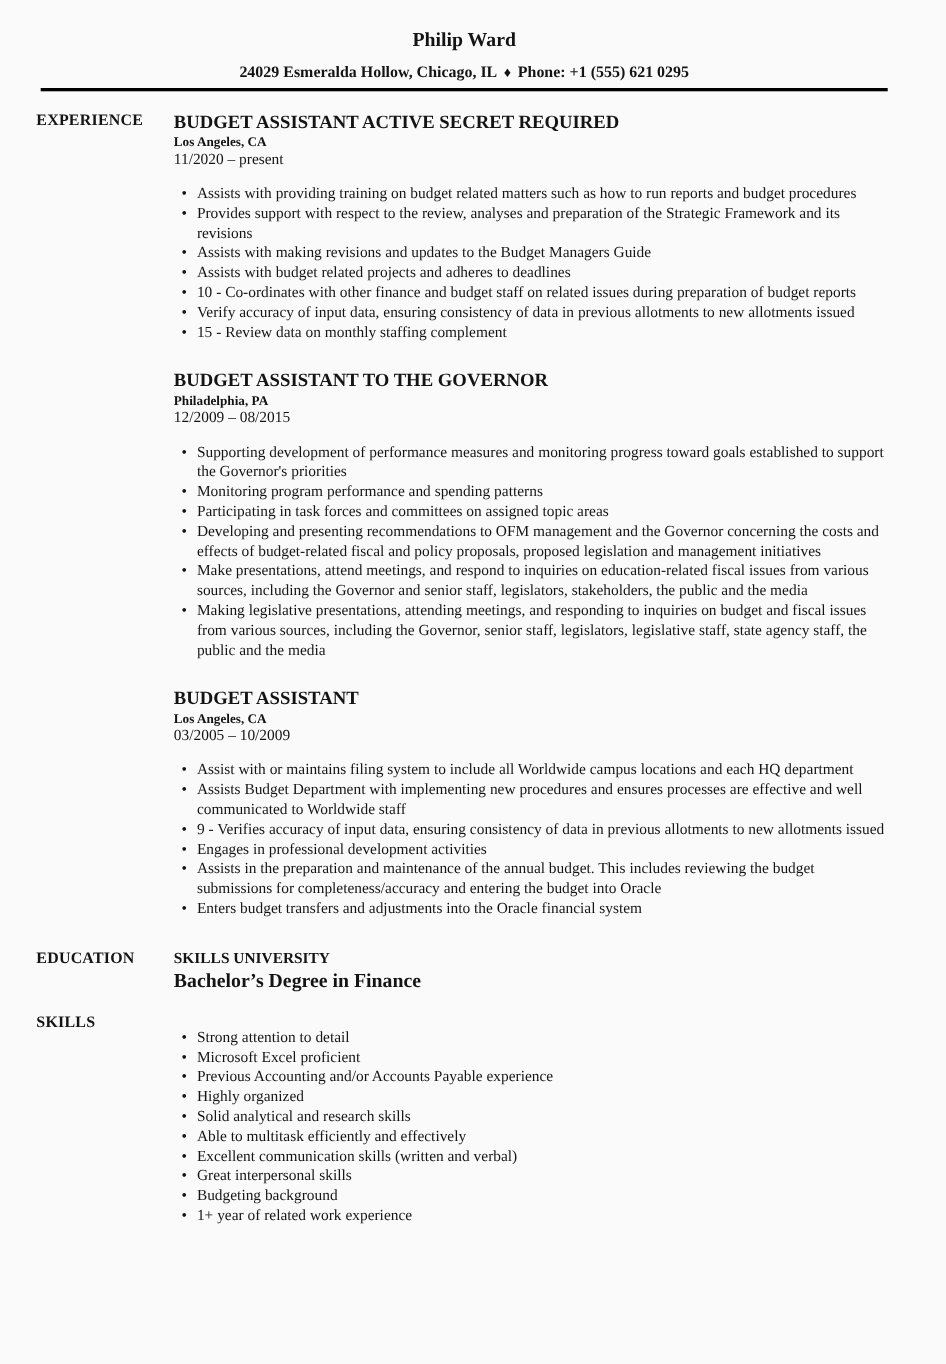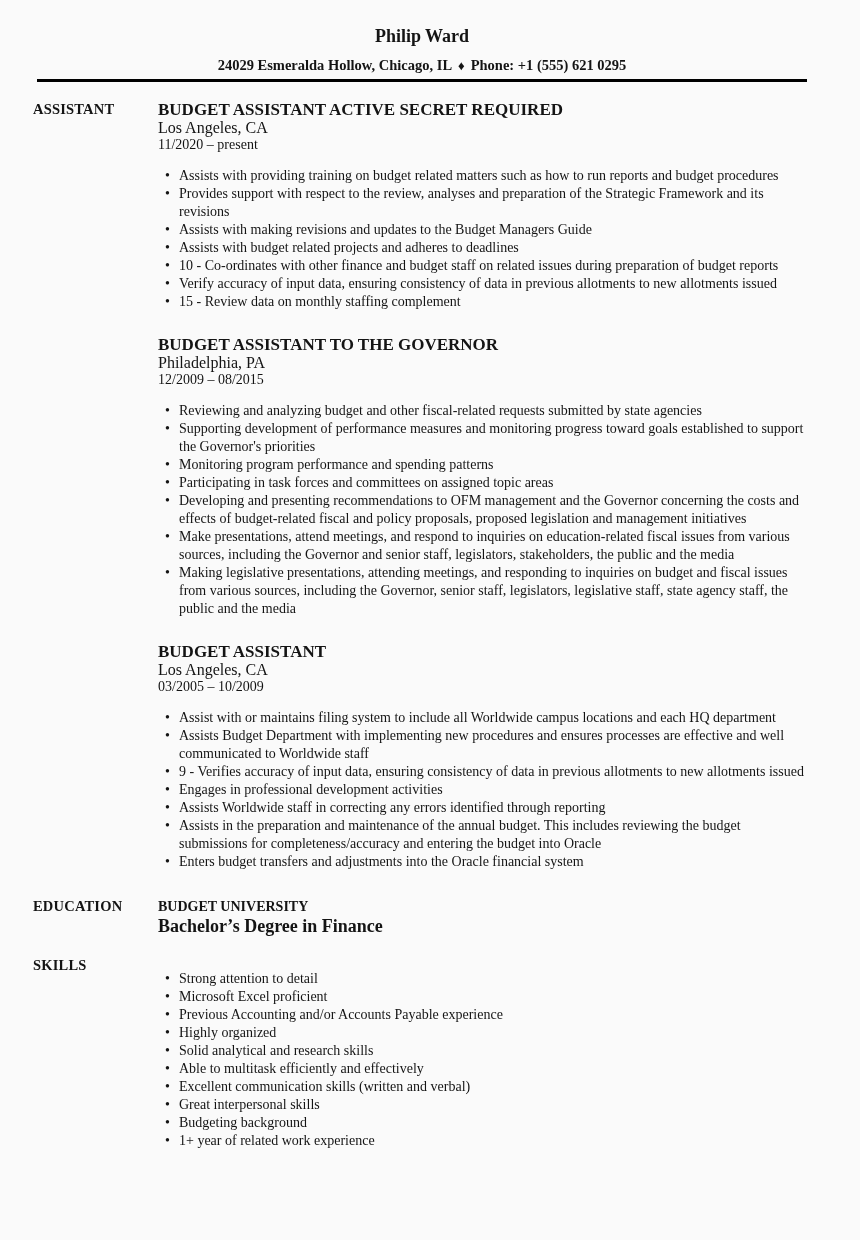"ASSISTANT" div.label { text: ASSISTANT -> EXPERIENCE }
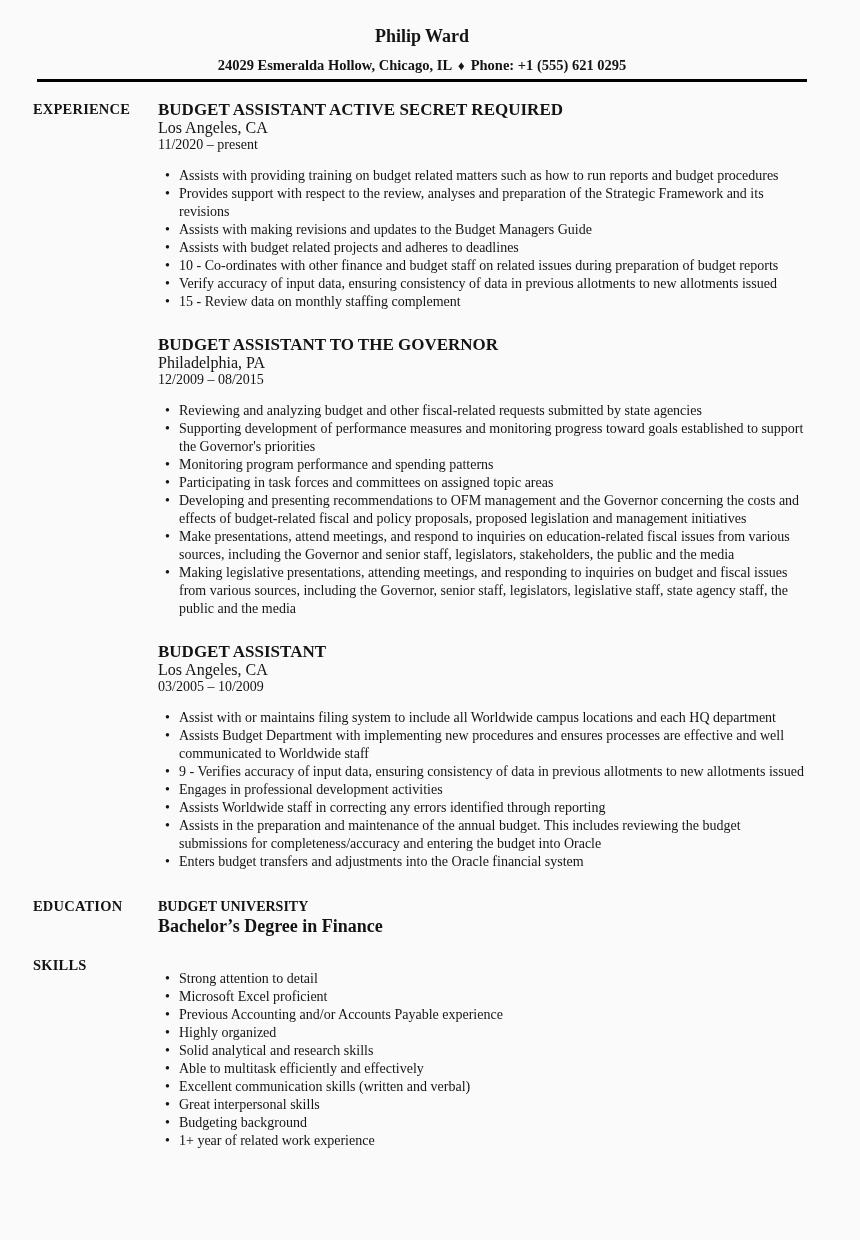"Los Angeles, CA" .job-location { font-size: 16px -> 12px; font-weight: normal -> bold }
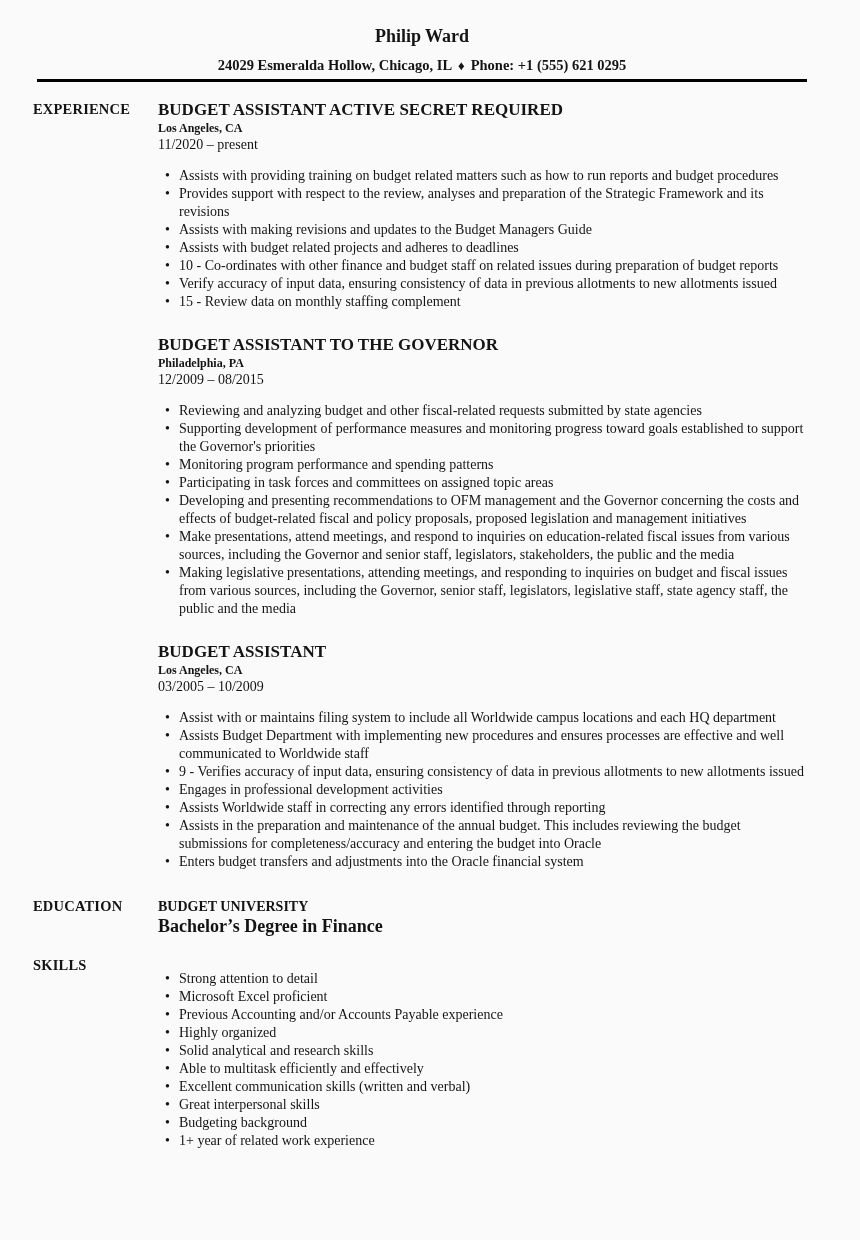"Reviewing and analyzing budget and" li.bullet { html: <li>Reviewing and analyzing budget and other fiscal-related requests submitted by state agencies</li> -> none }
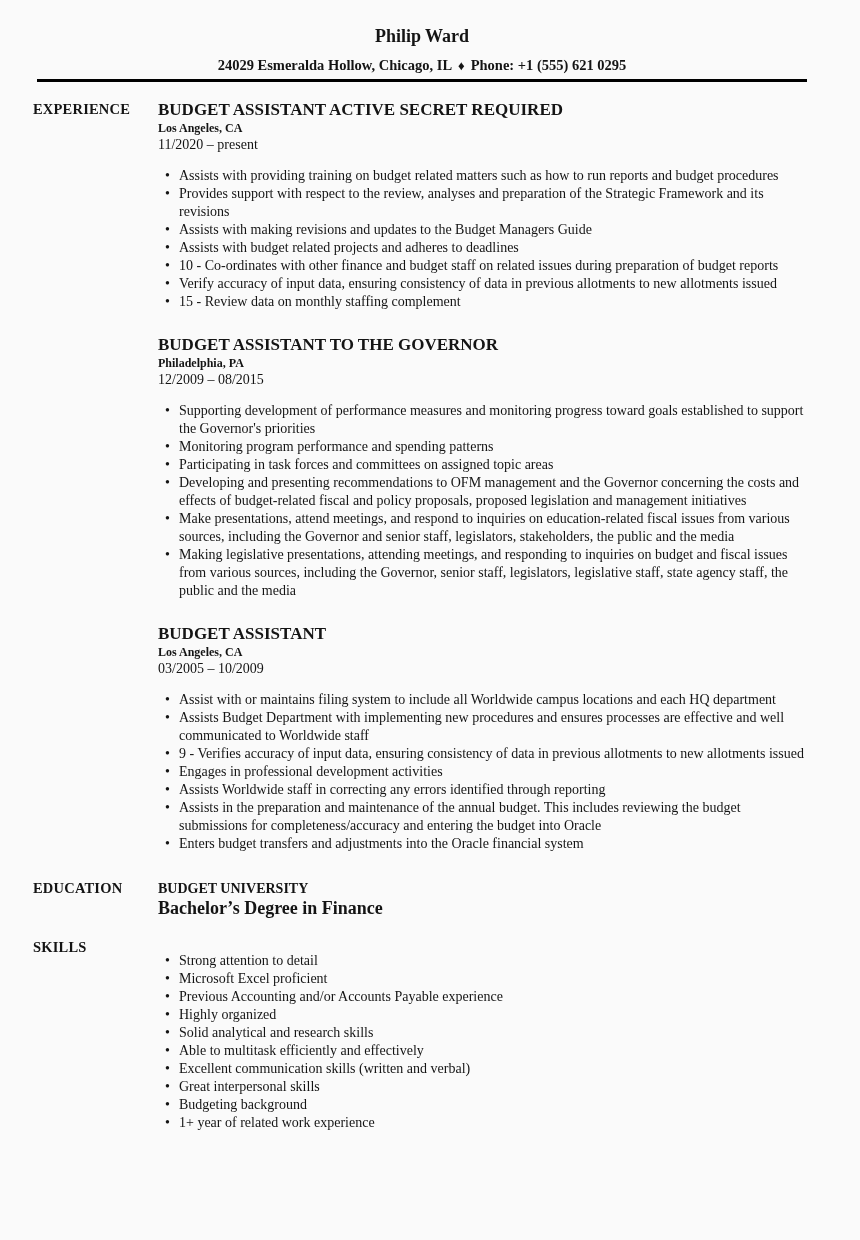"Assists Worldwide staff in correcting" li.bullet { html: <li>Assists Worldwide staff in correcting any errors identified through reporting</li> -> none }
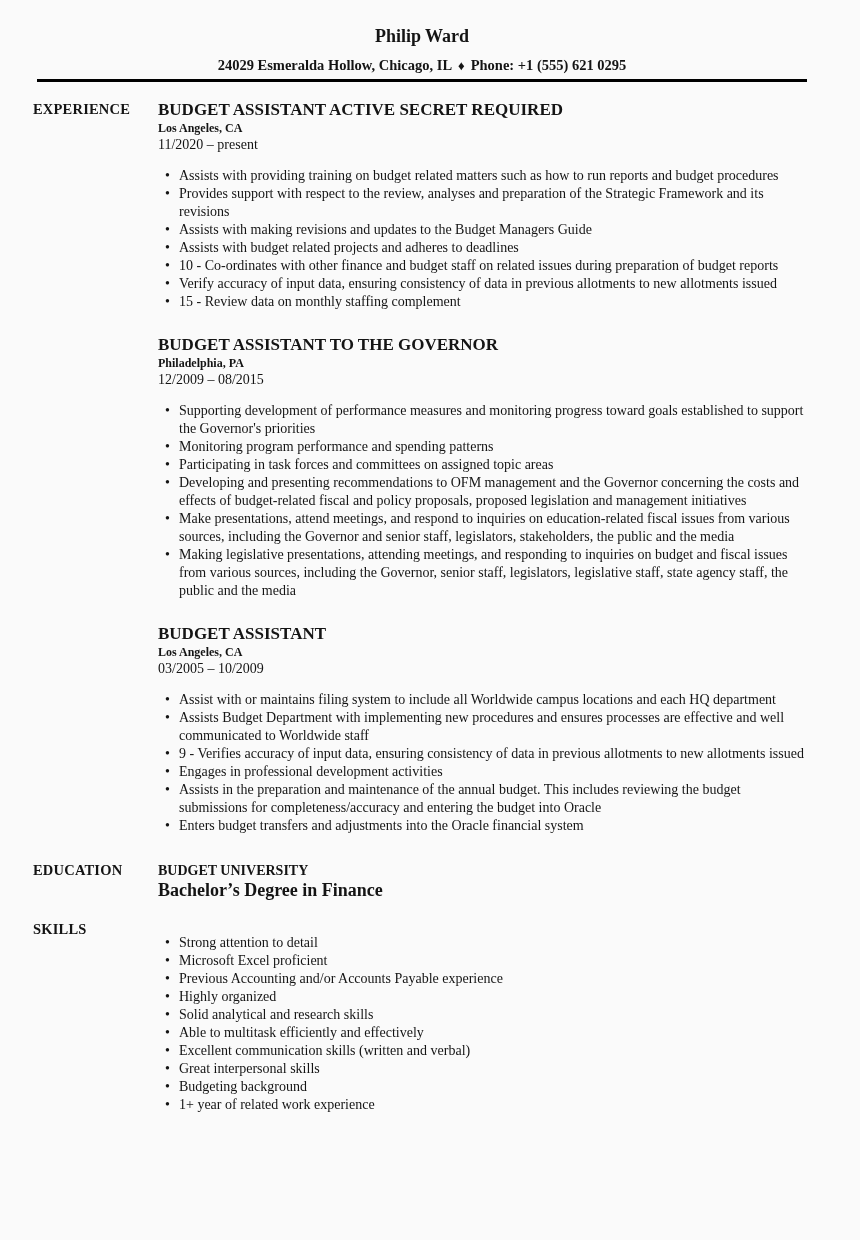"BUDGET UNIVERSITY" div.edu-school { text: BUDGET -> SKILLS }
